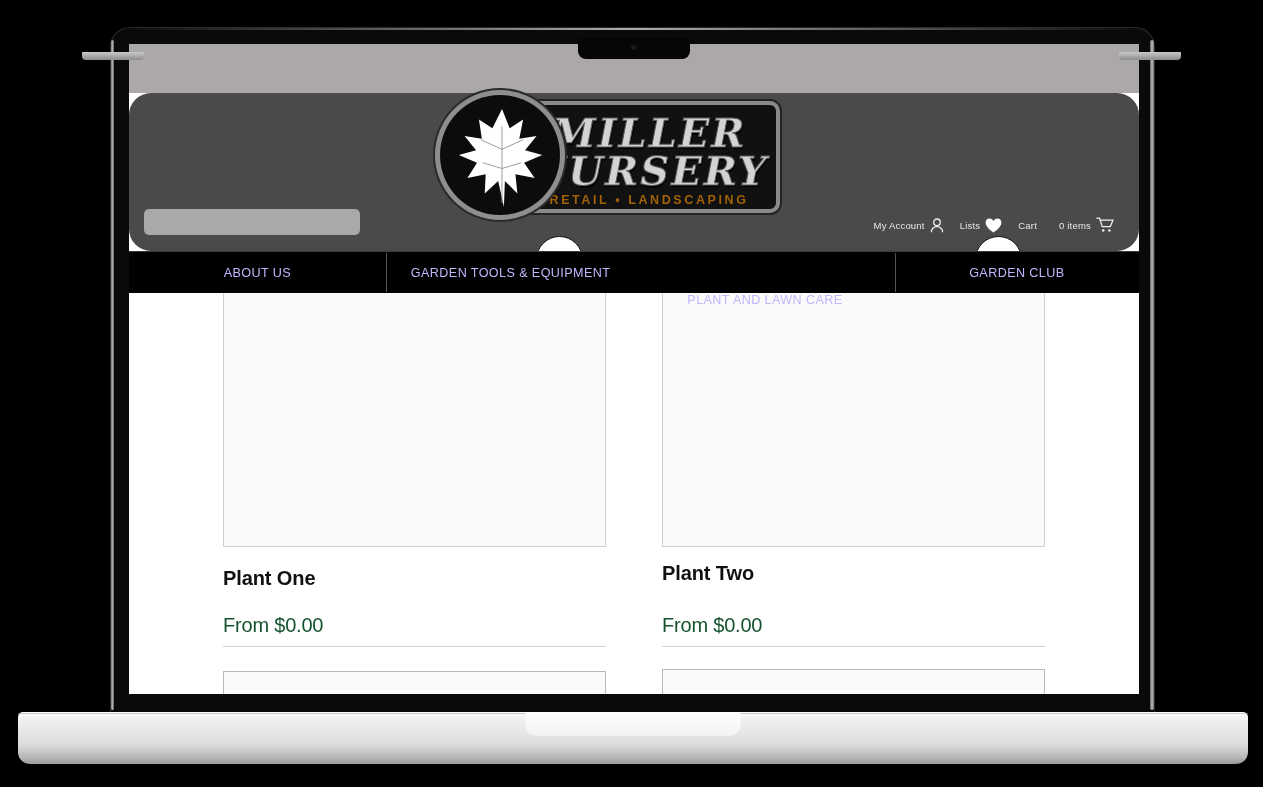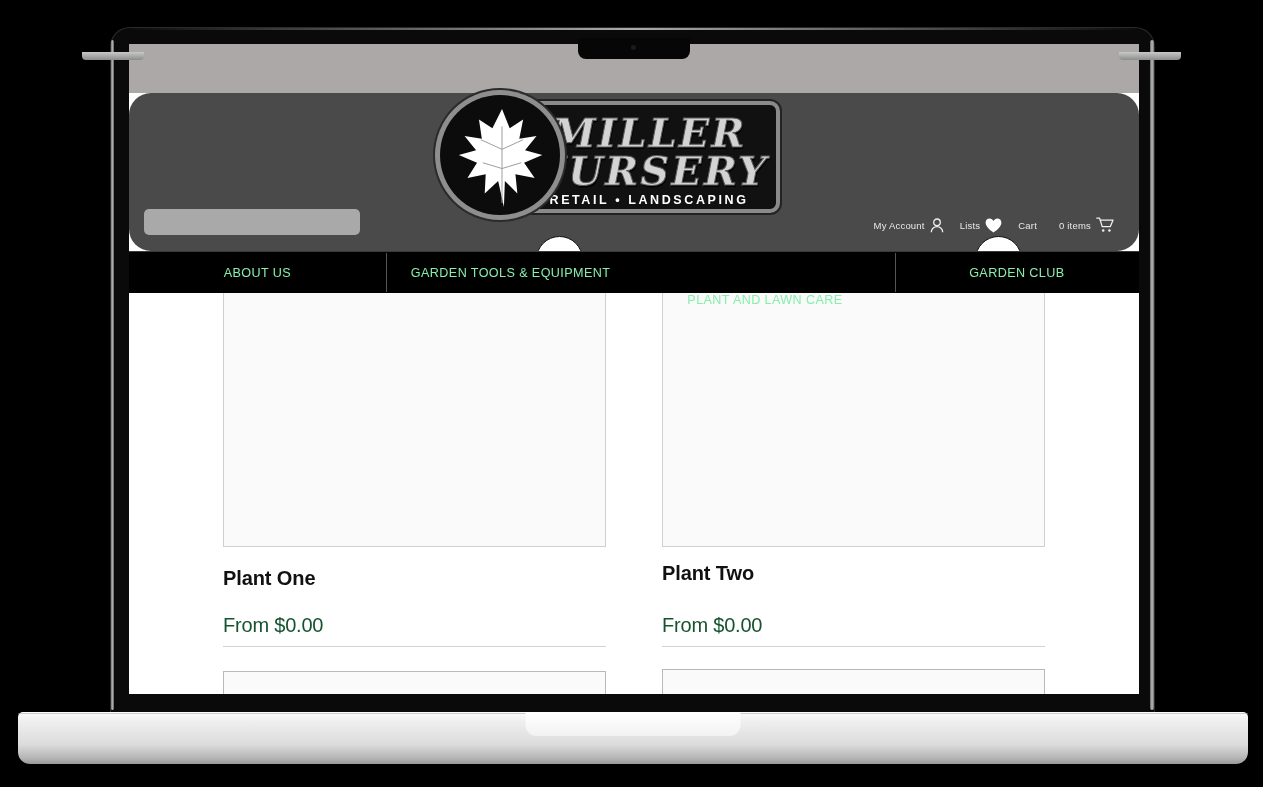"RETAIL • LANDSCAPING" .logo-tag { color: #ffffff -> #a16207 }
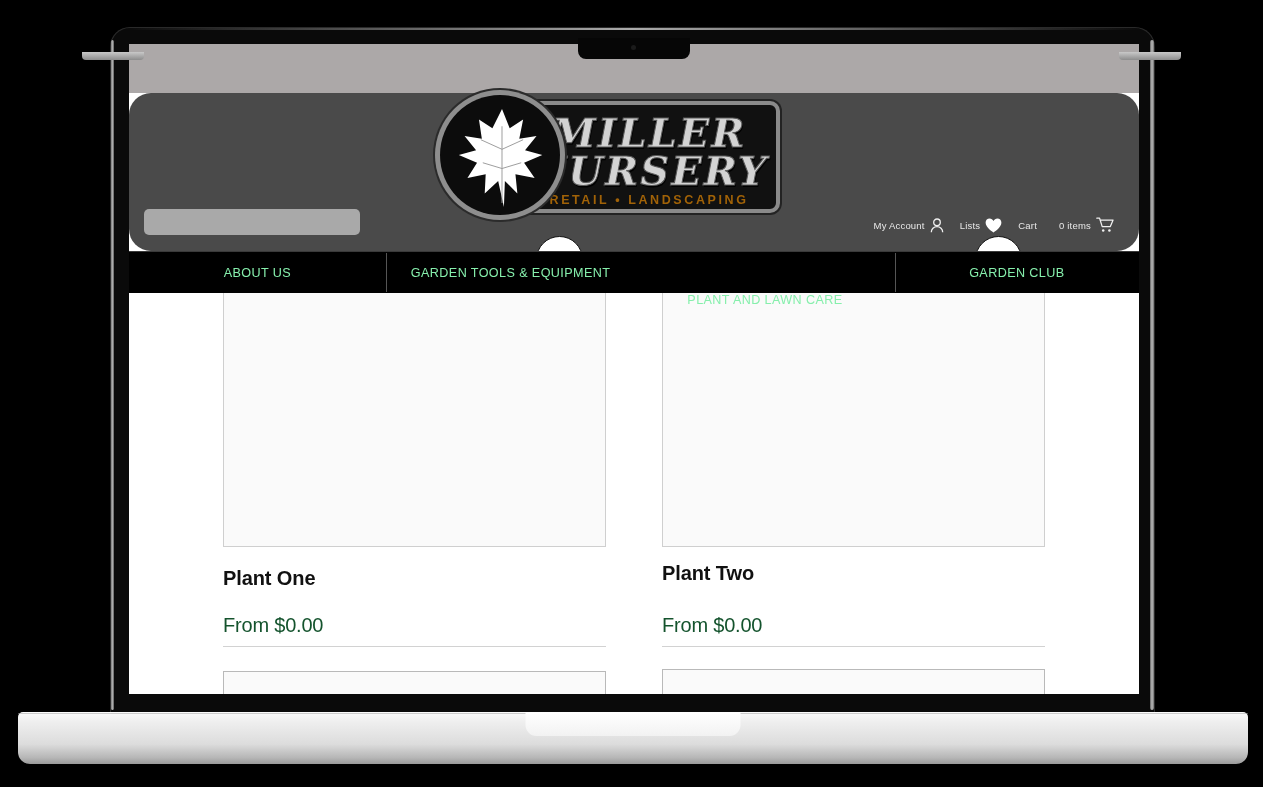"ABOUT US" .nav-item { color: #86efac -> #c4b5fd }
